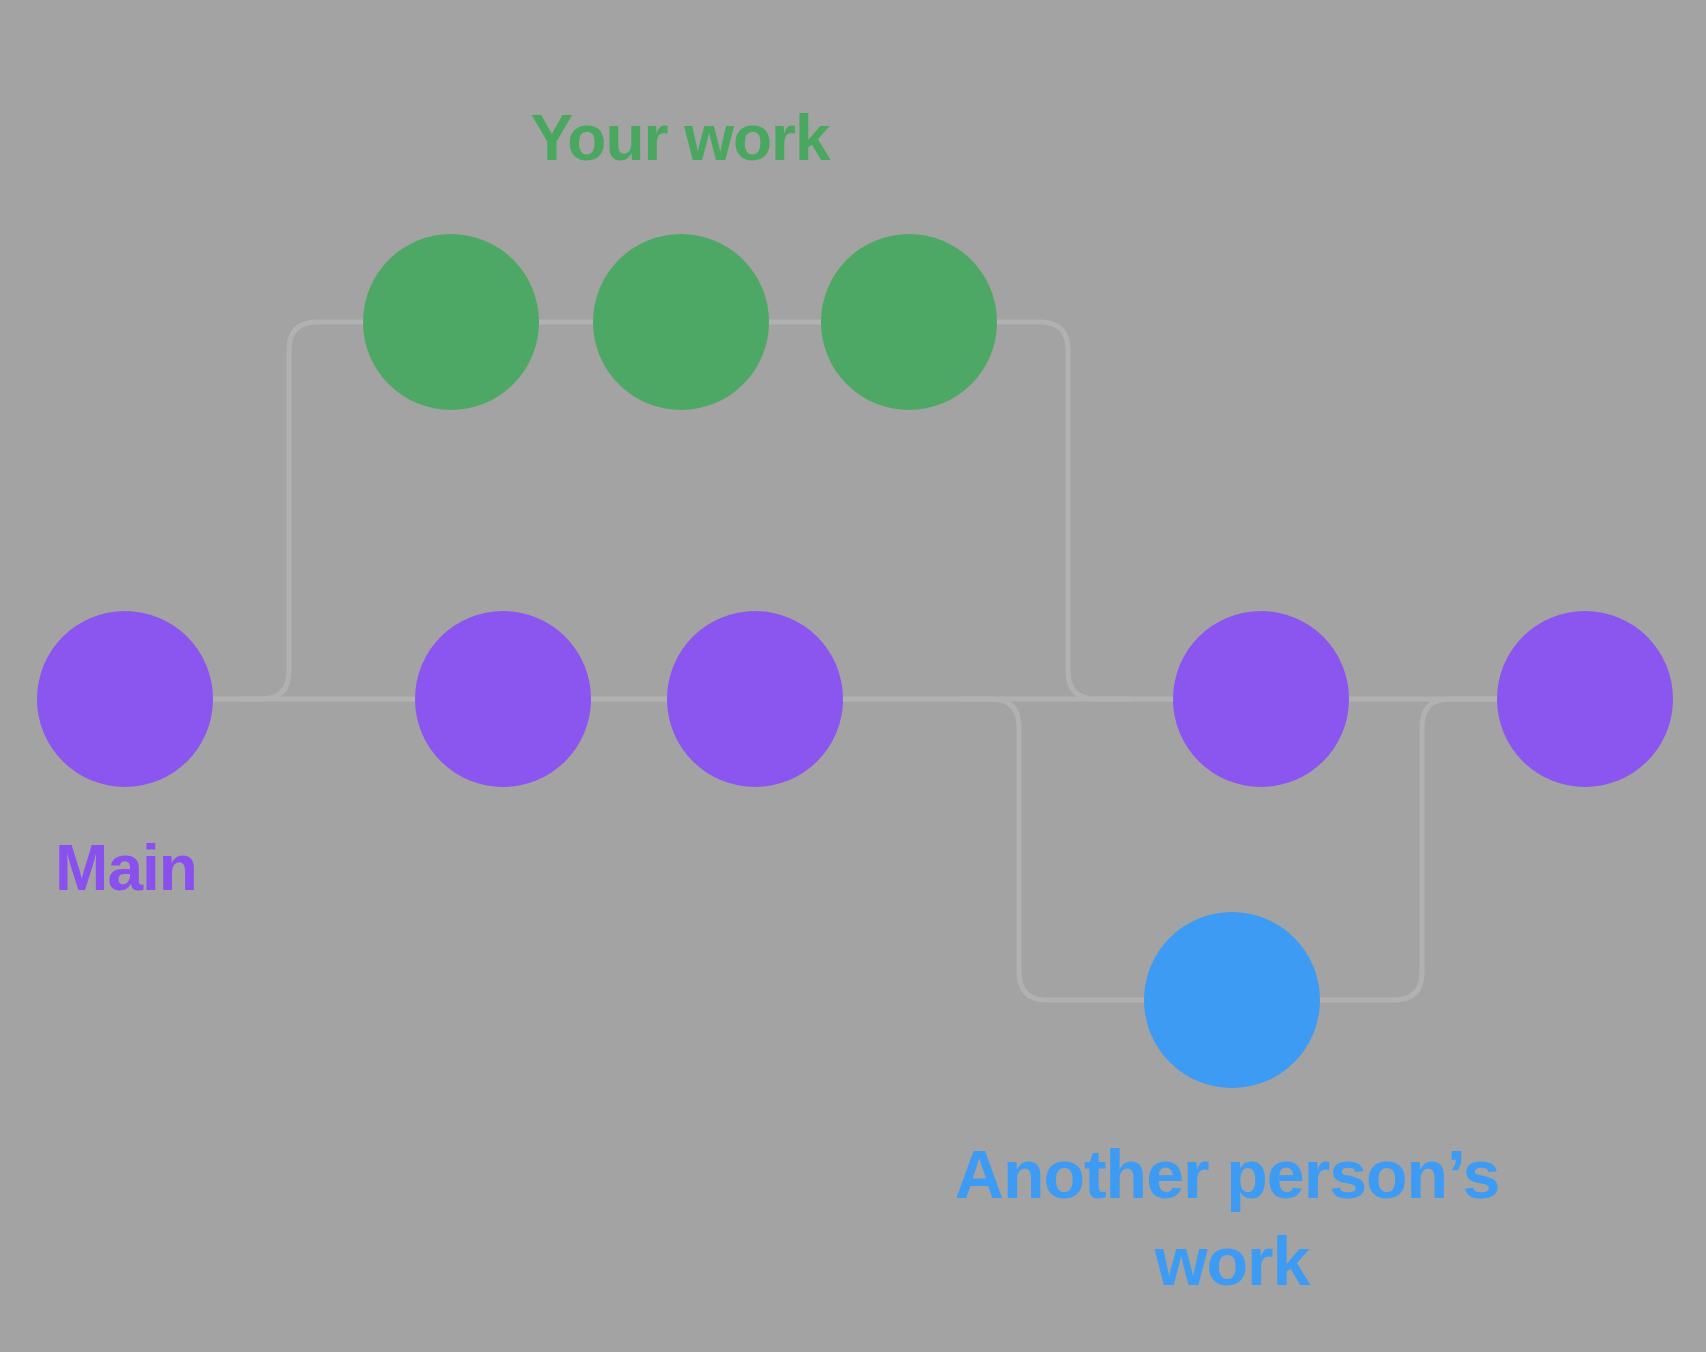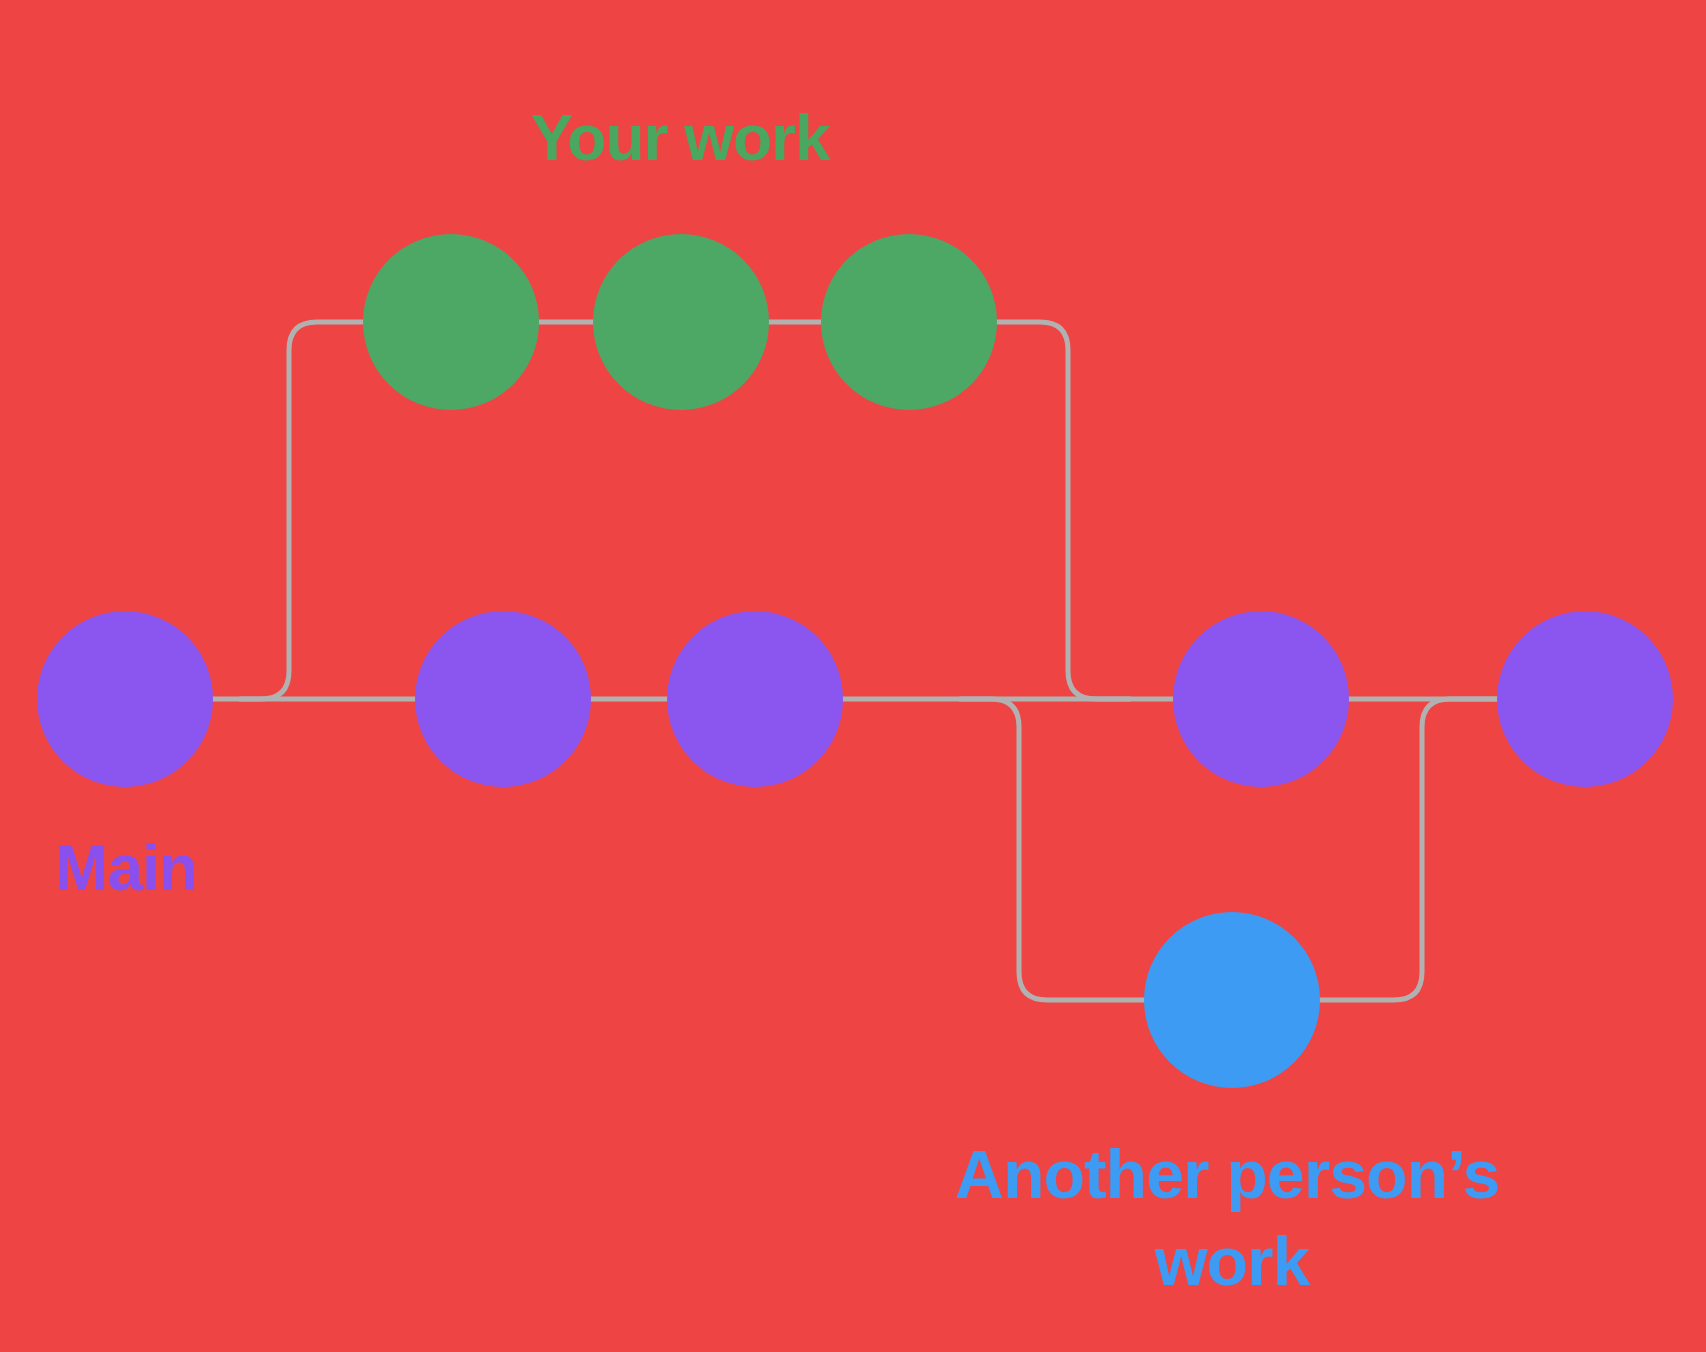"Your work" .stage { background: #ef4444 -> #a3a3a3 }
